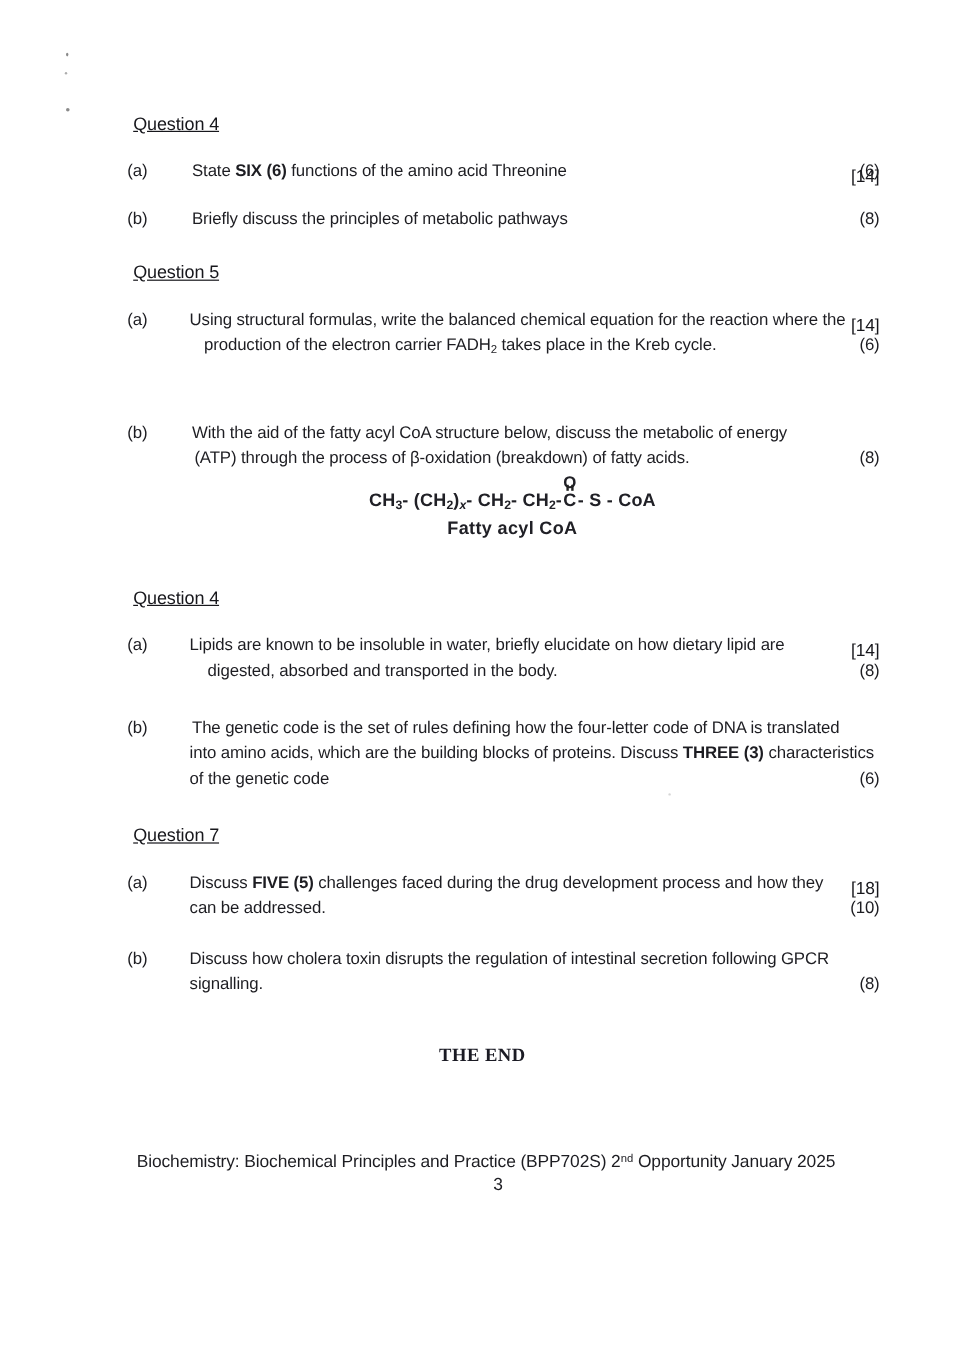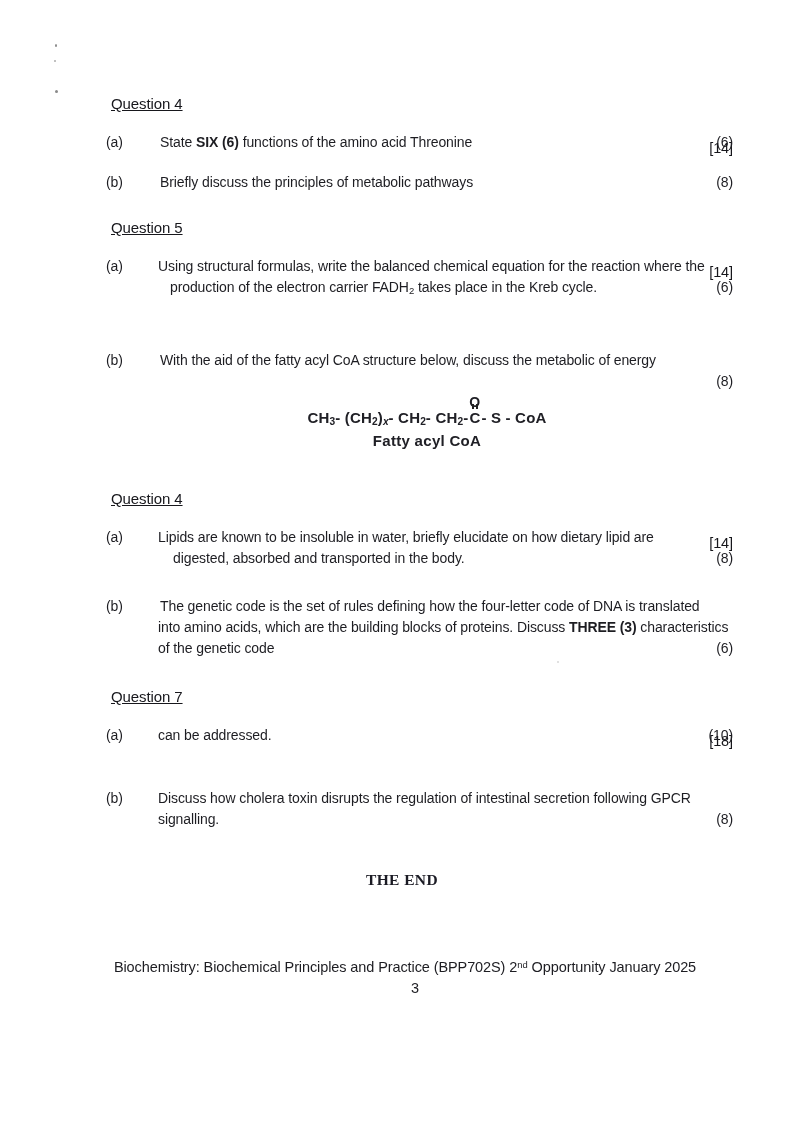"(ATP) through the process of" span { html: none -> <span><span>(ATP) through the process of β-oxidation (breakdown) of fatty acids.</span></span> }
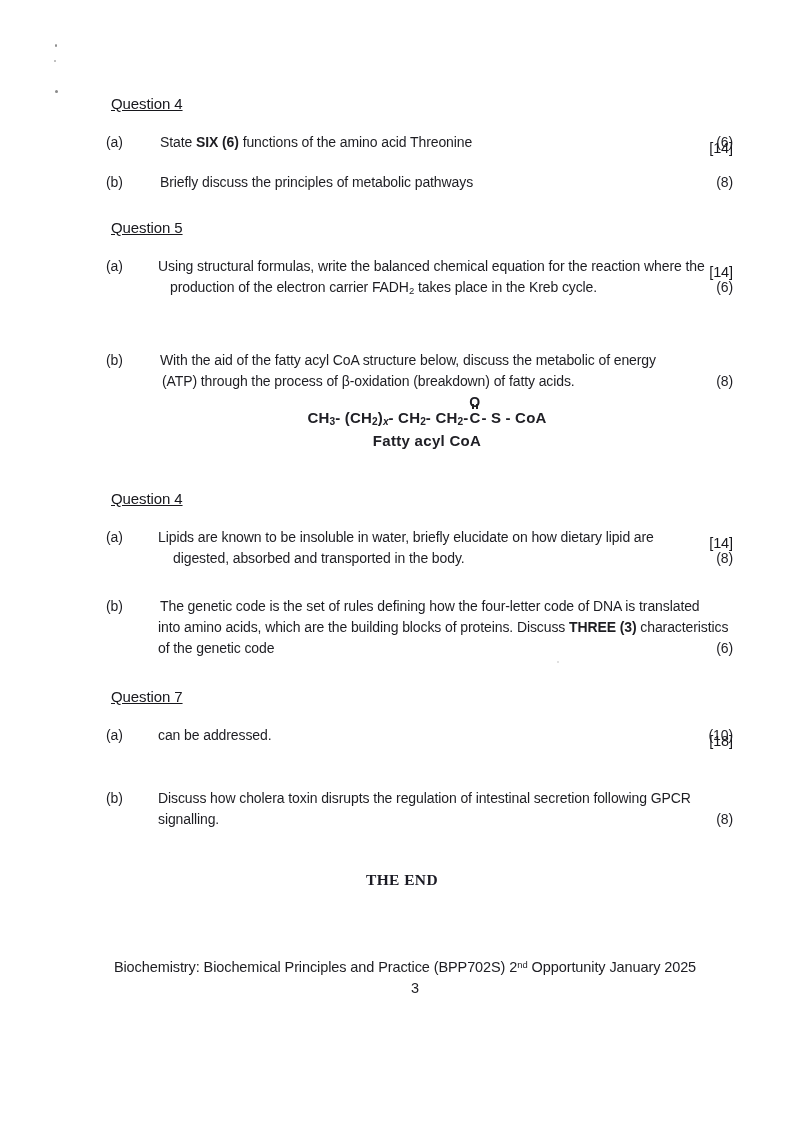"Discuss FIVE (5) challenges faced" div.tline { html: none -> <div><span><span>Discuss </span><span>FIVE (5)</span><span> challenges faced during the drug development process and how they</span></span></div> }
